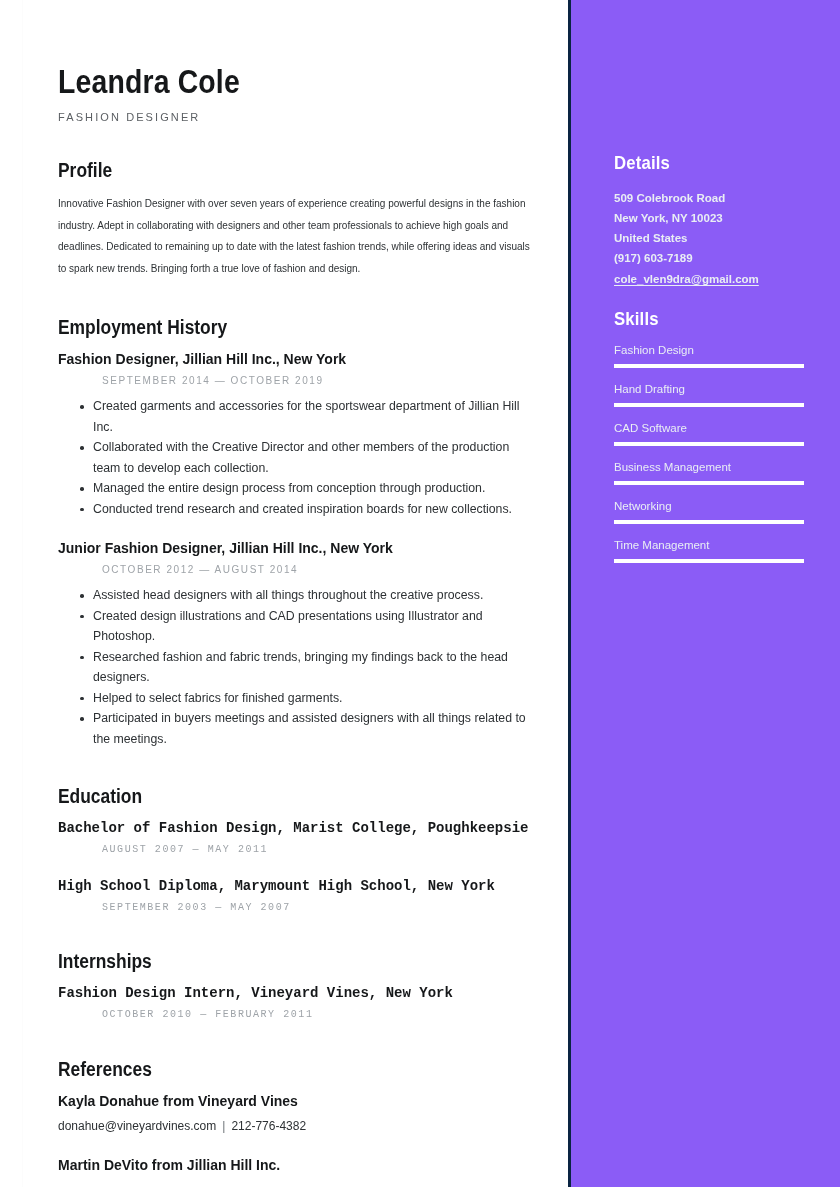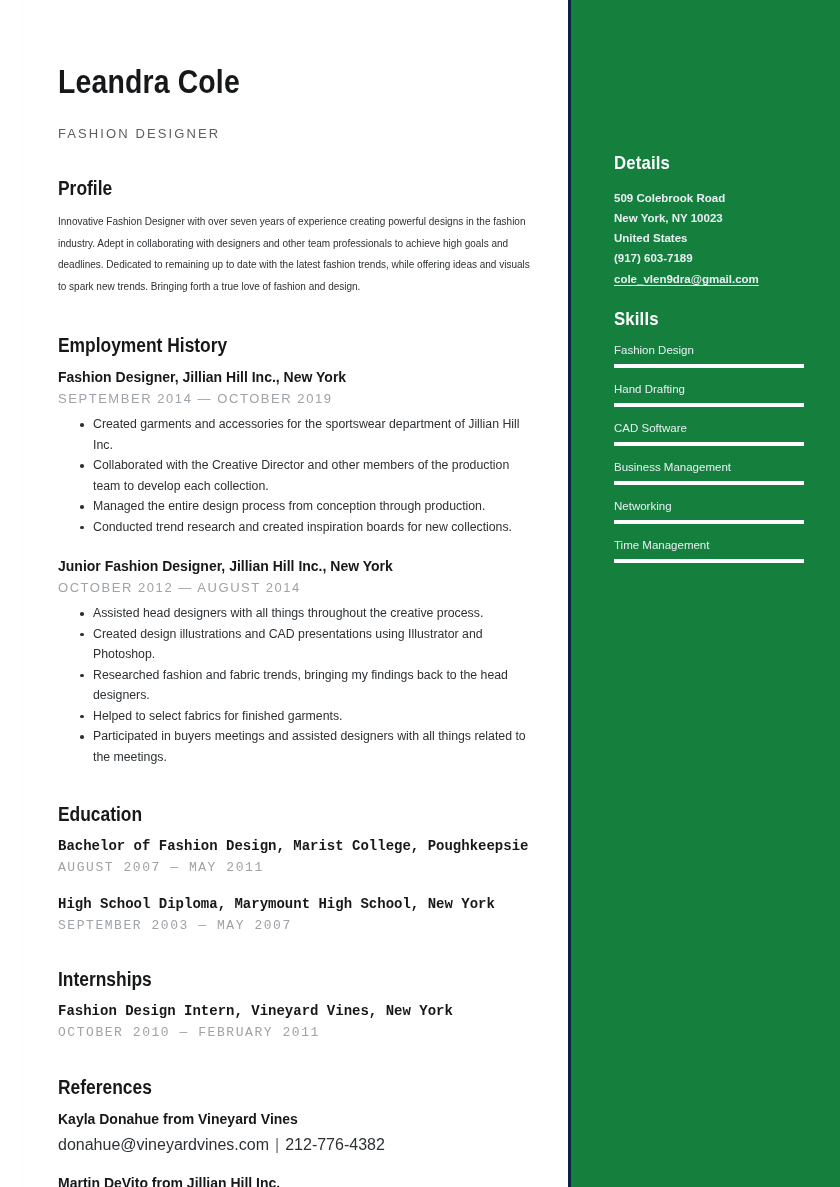"FASHION DESIGNER" .job-title { font-size: 13px -> 11px; margin-top: 26px -> 11px }
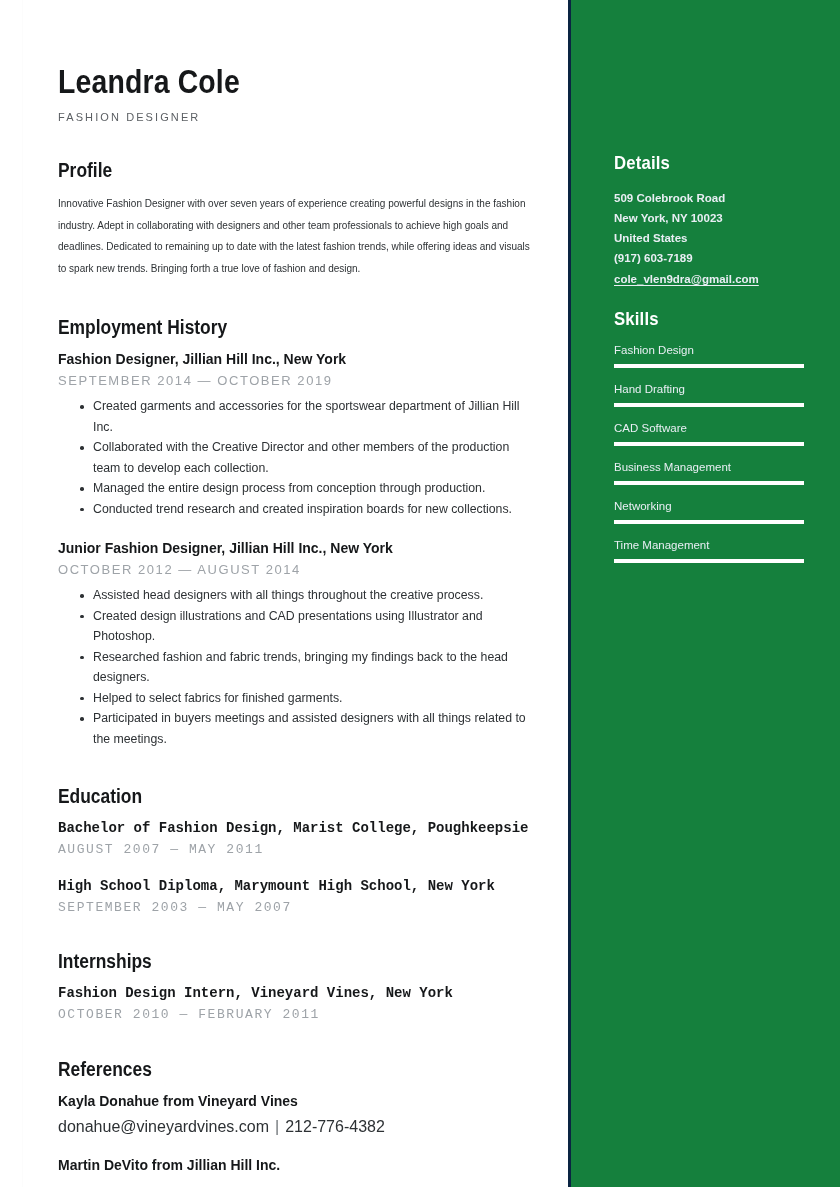"Details" div.sidebar { background: #15803d -> #8b5cf6 }
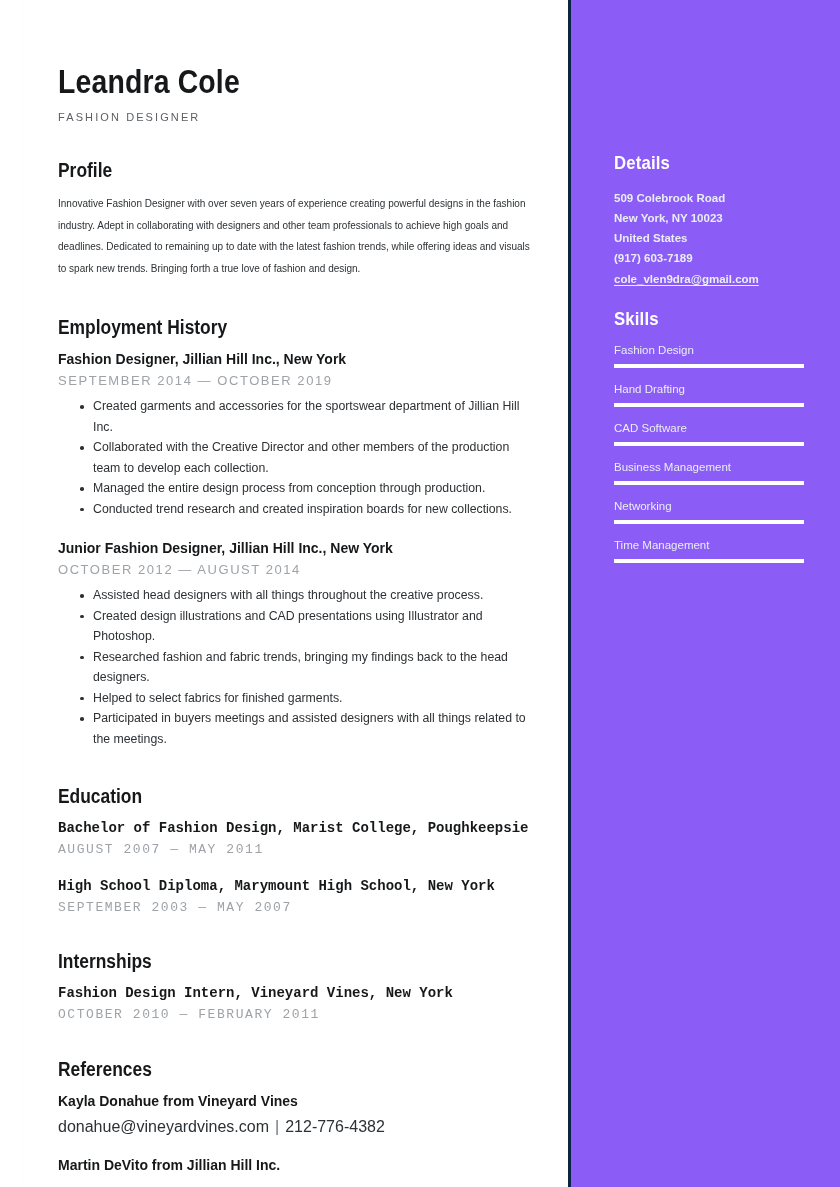"SEPTEMBER 2014 — OCTOBER 2019" .entry-date { font-size: 13px -> 10px; margin-left: none -> 44px }
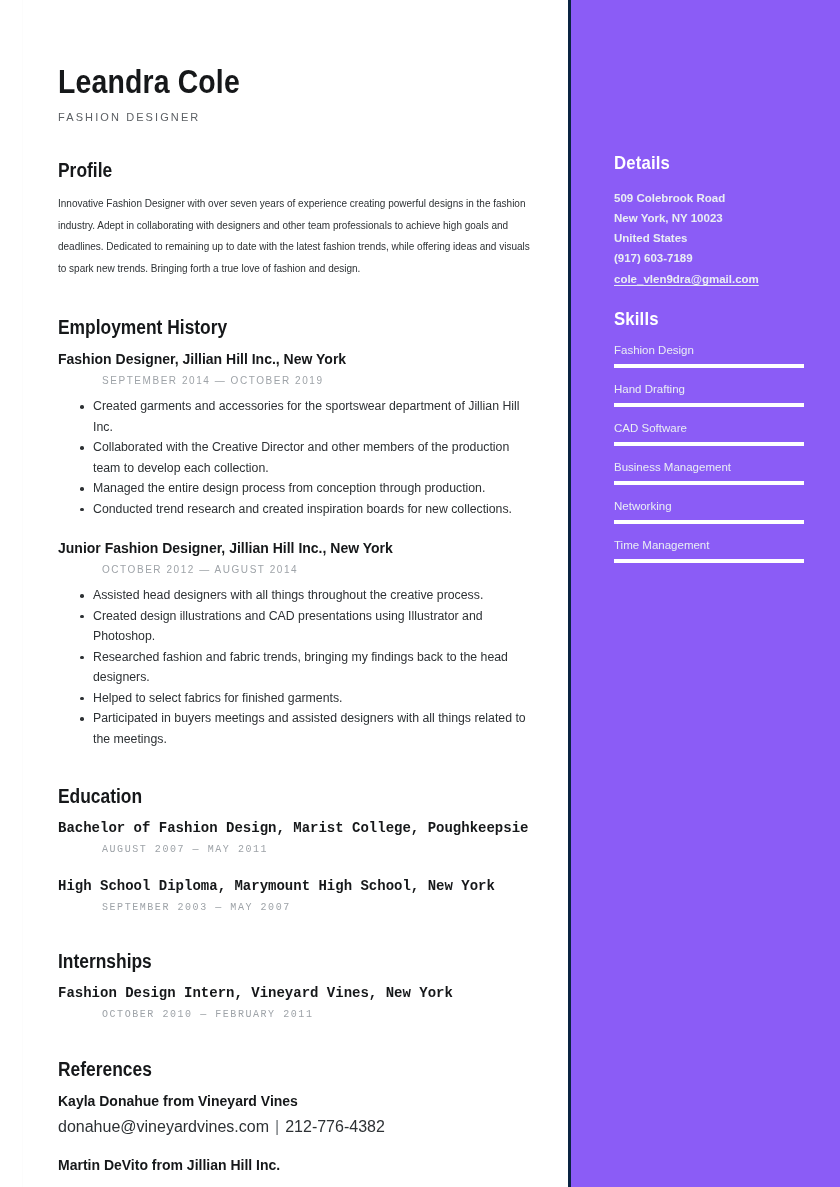"donahue@vineyardvines.com | 212-776-4382" .ref-contact { font-size: 16px -> 12px }
